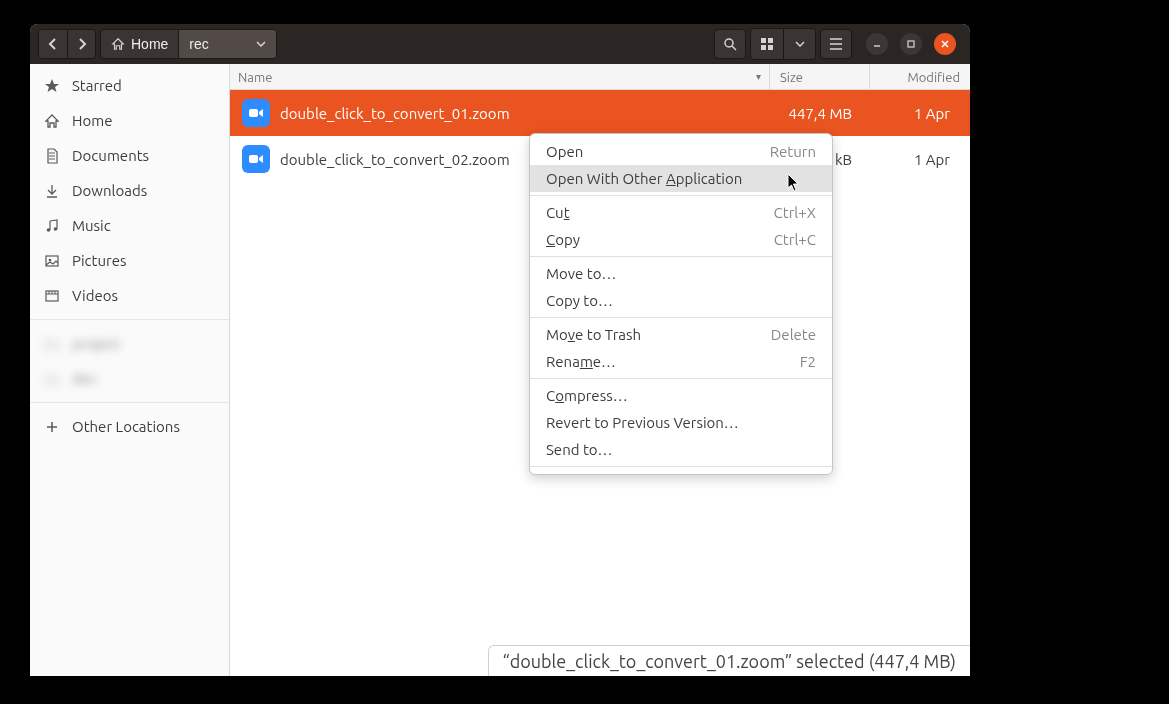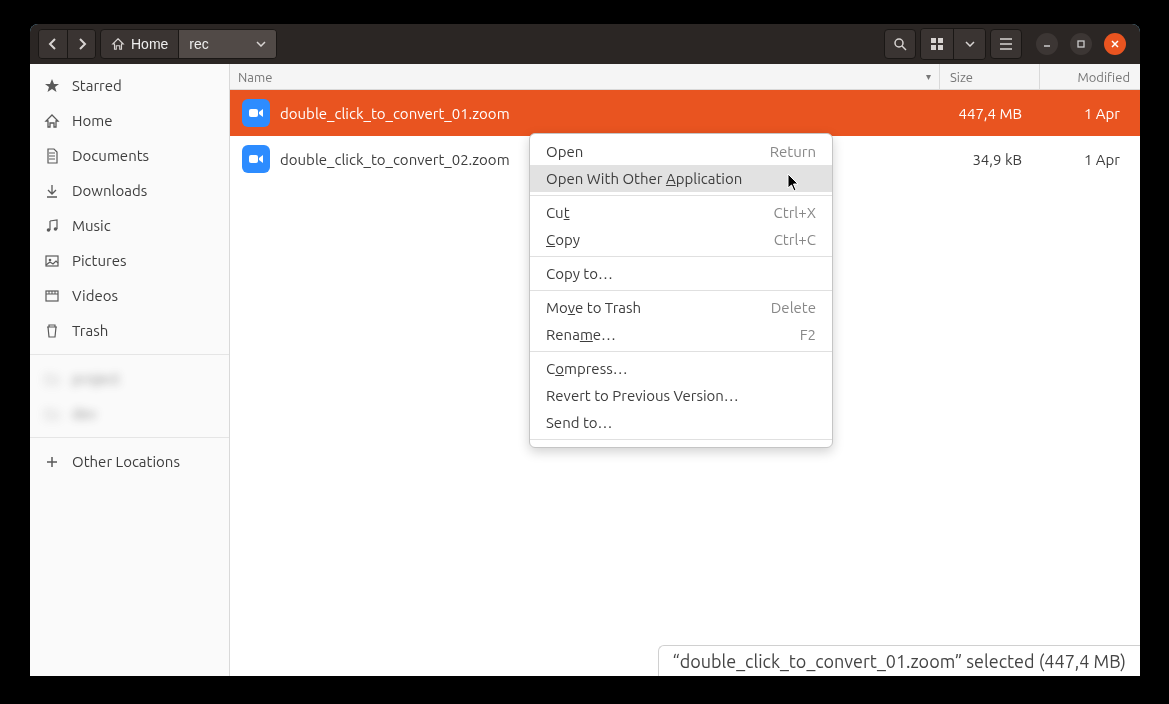"Home" .window { width: 1110px -> 940px }
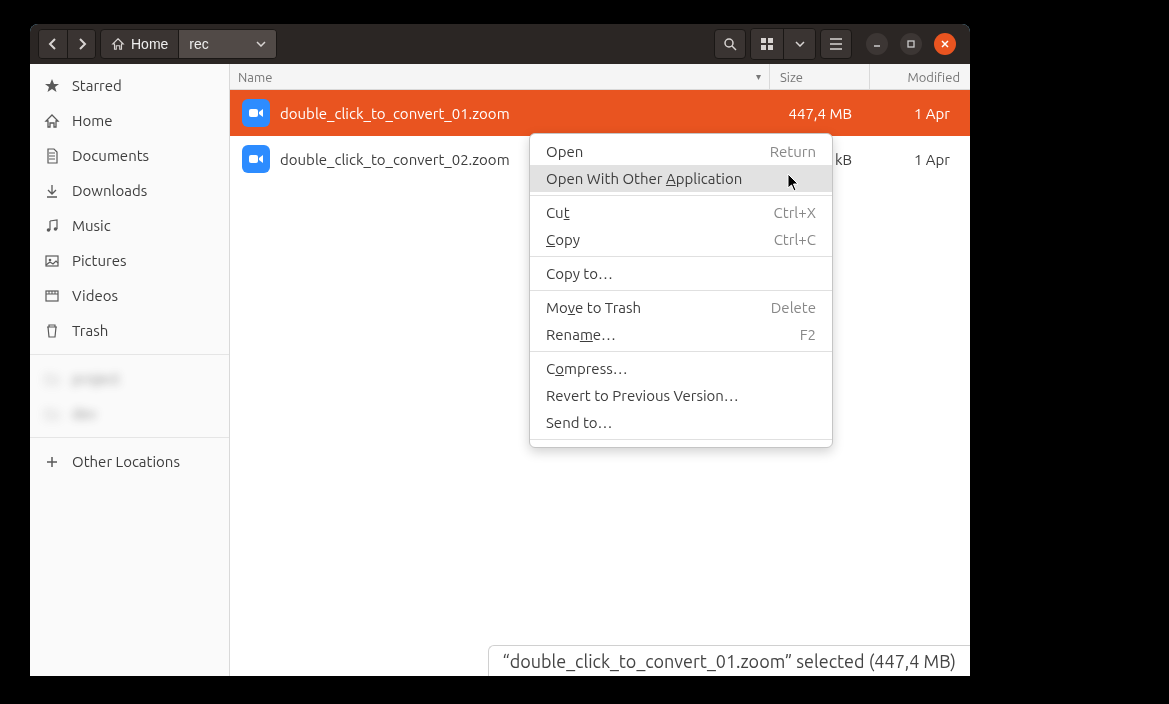"Move to…" div.cm-item { html: none -> <div> <span>Move to…</span> </div> }
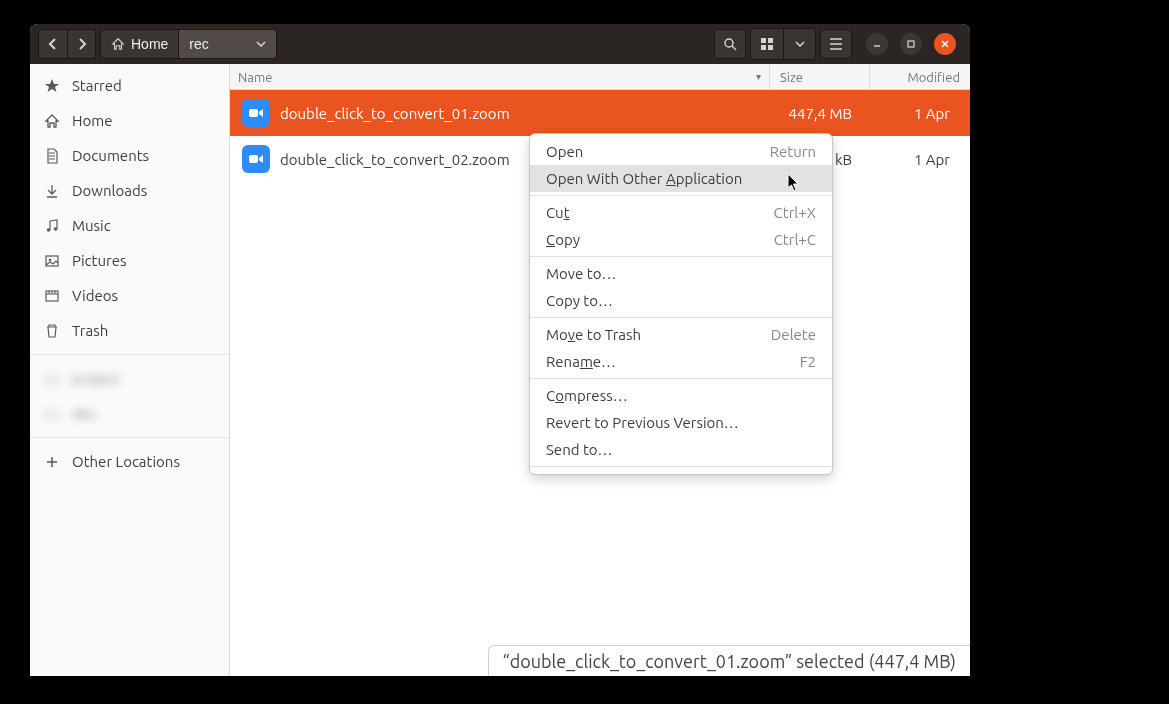"Trash" div.sb-item { html: <div> <svg> <path></path> </svg> <span>Trash</span> </div> -> none }
